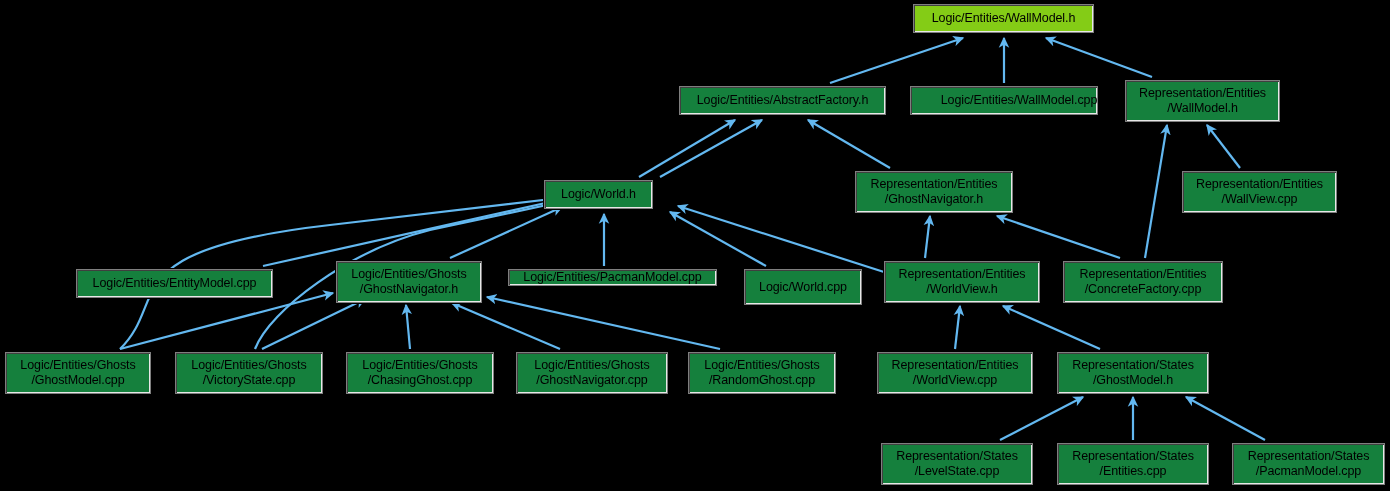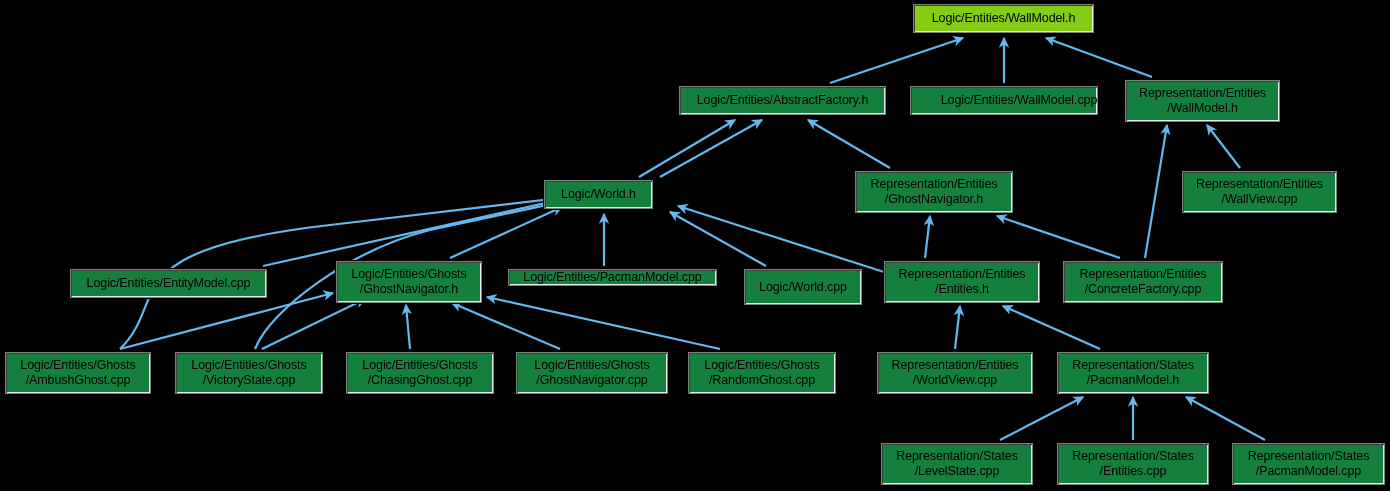"Logic/Entities/EntityModel.cpp" div.node { left: 70px -> 76px }
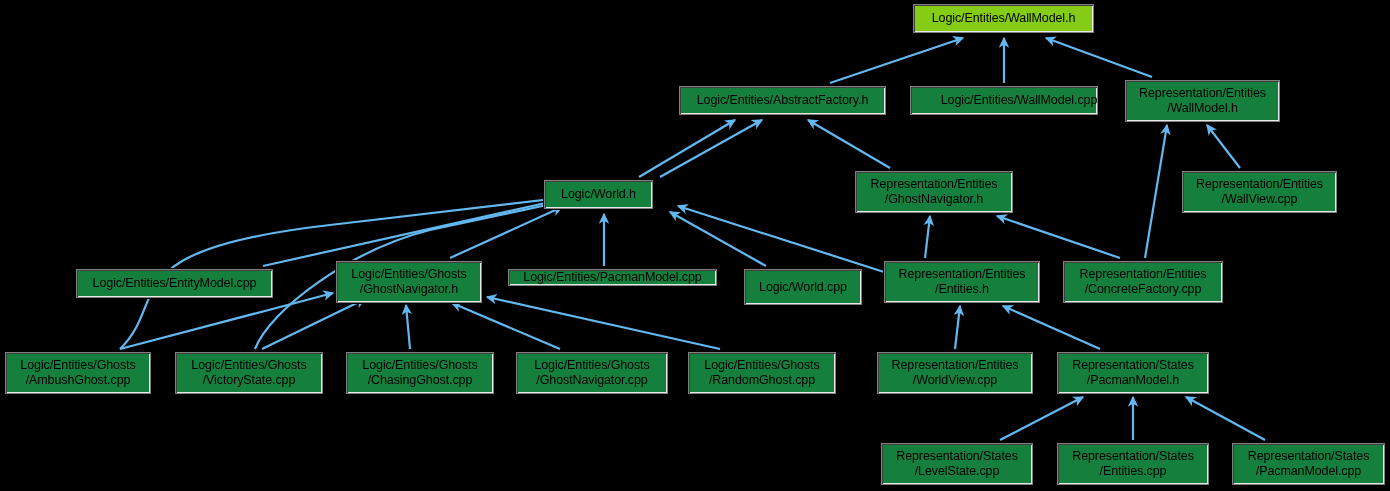"/Entities.h" span.ln { text: /Entities.h -> /WorldView.h }
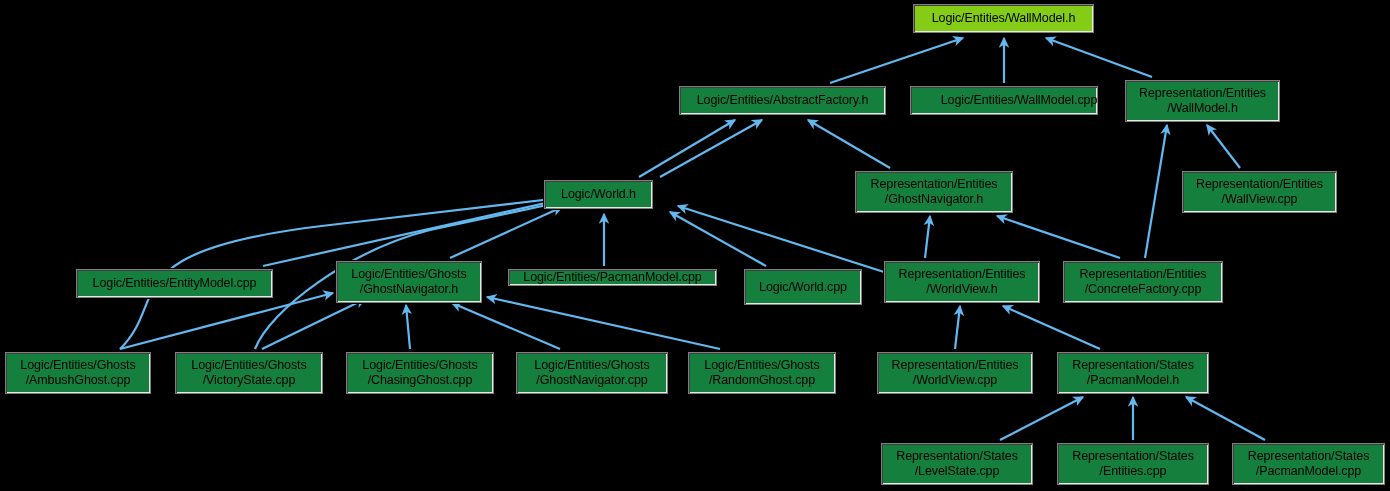"/AmbushGhost.cpp" span.ln { text: /AmbushGhost.cpp -> /GhostModel.cpp }
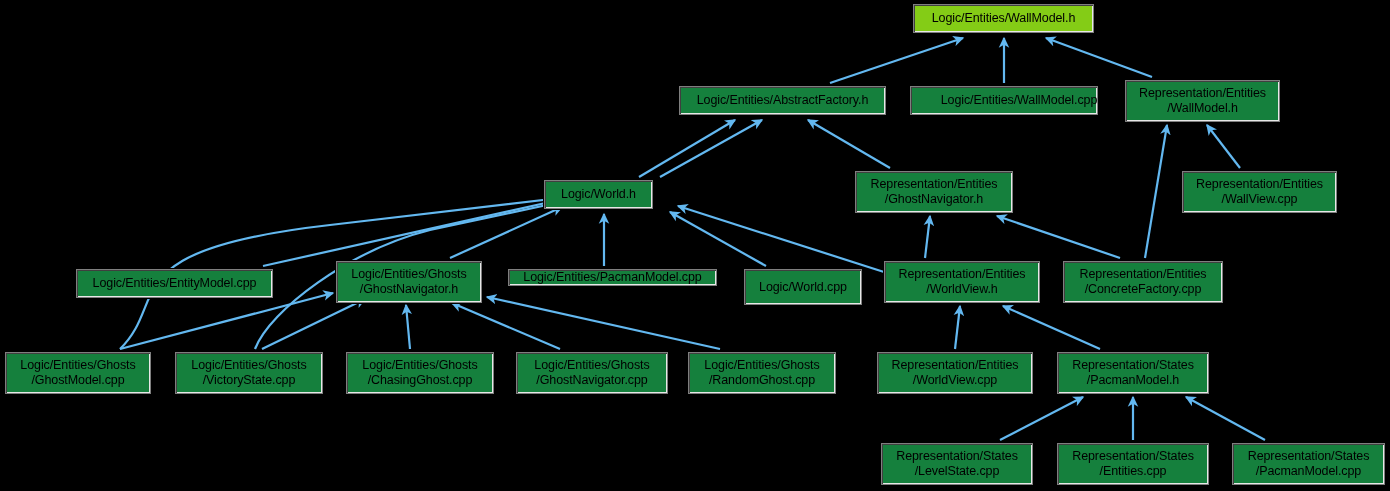"/PacmanModel.h" span.ln { text: /PacmanModel.h -> /GhostModel.h }
